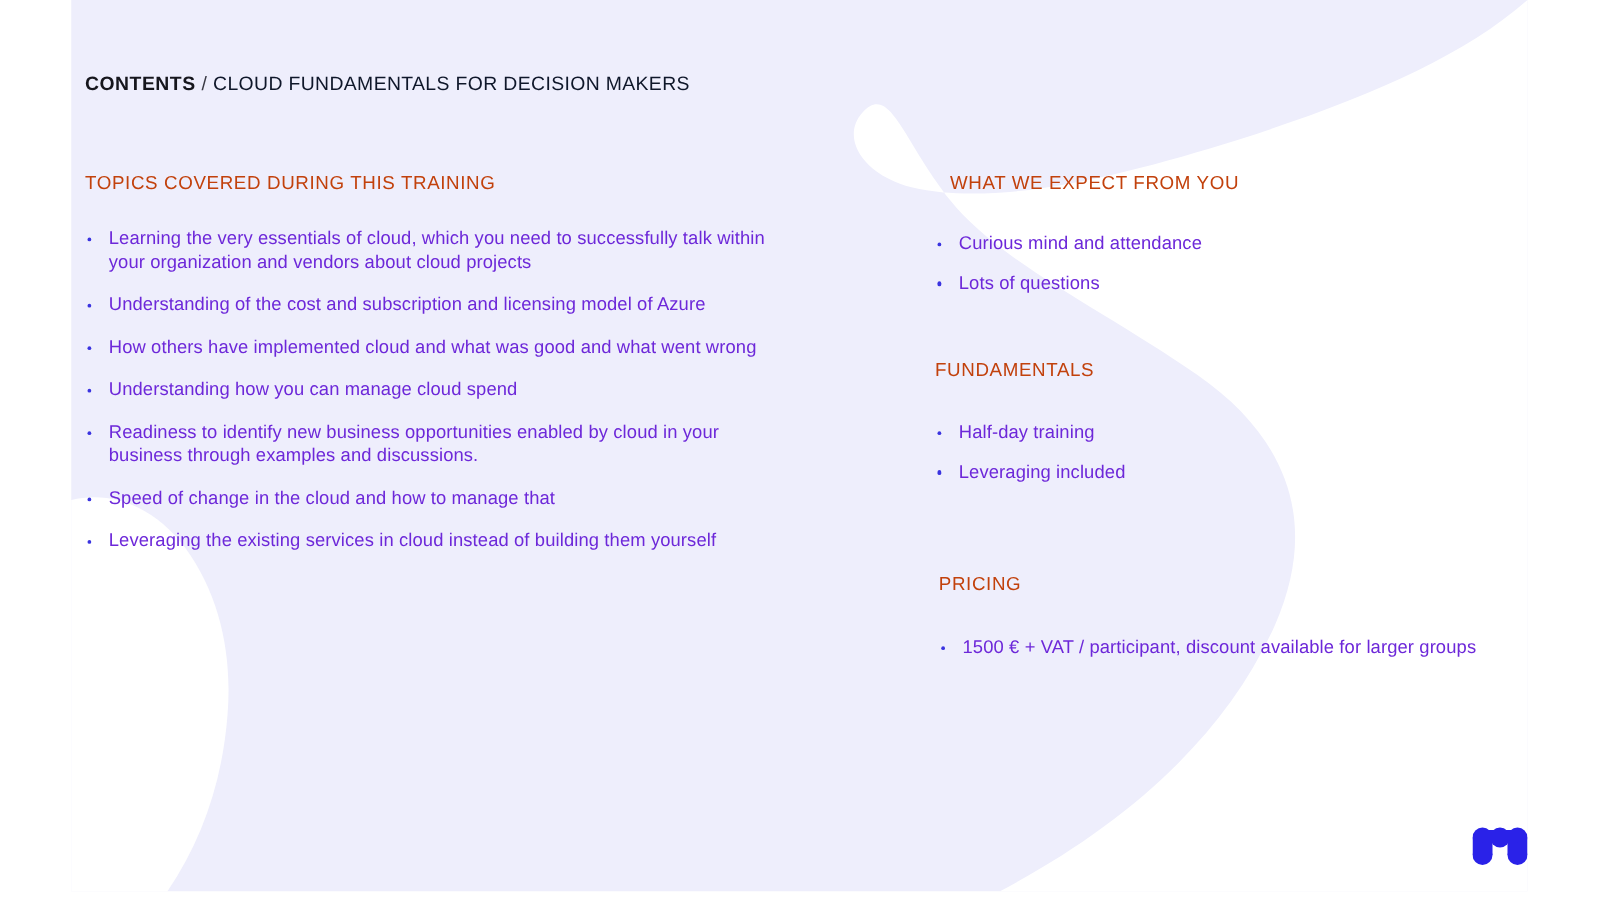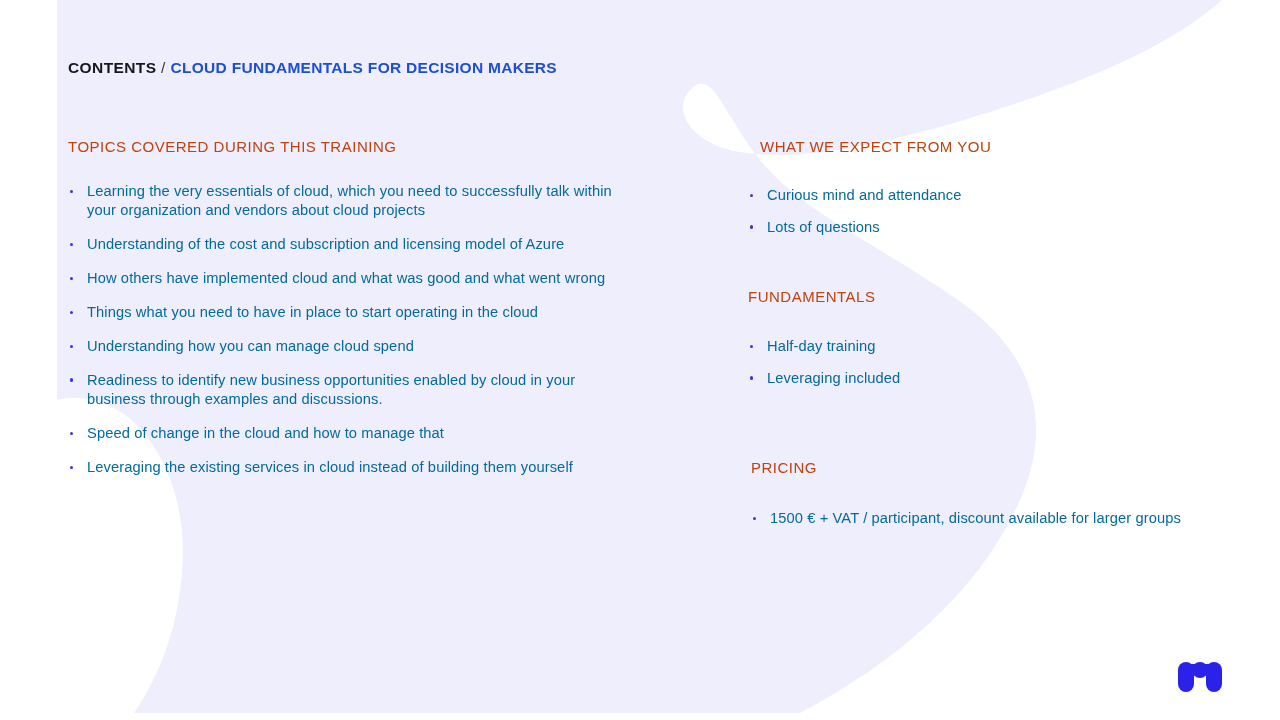"CLOUD FUNDAMENTALS FOR DECISION MAKERS" .header .subtitle { color: #1d4ed8 -> #0f172a; font-weight: bold -> normal }
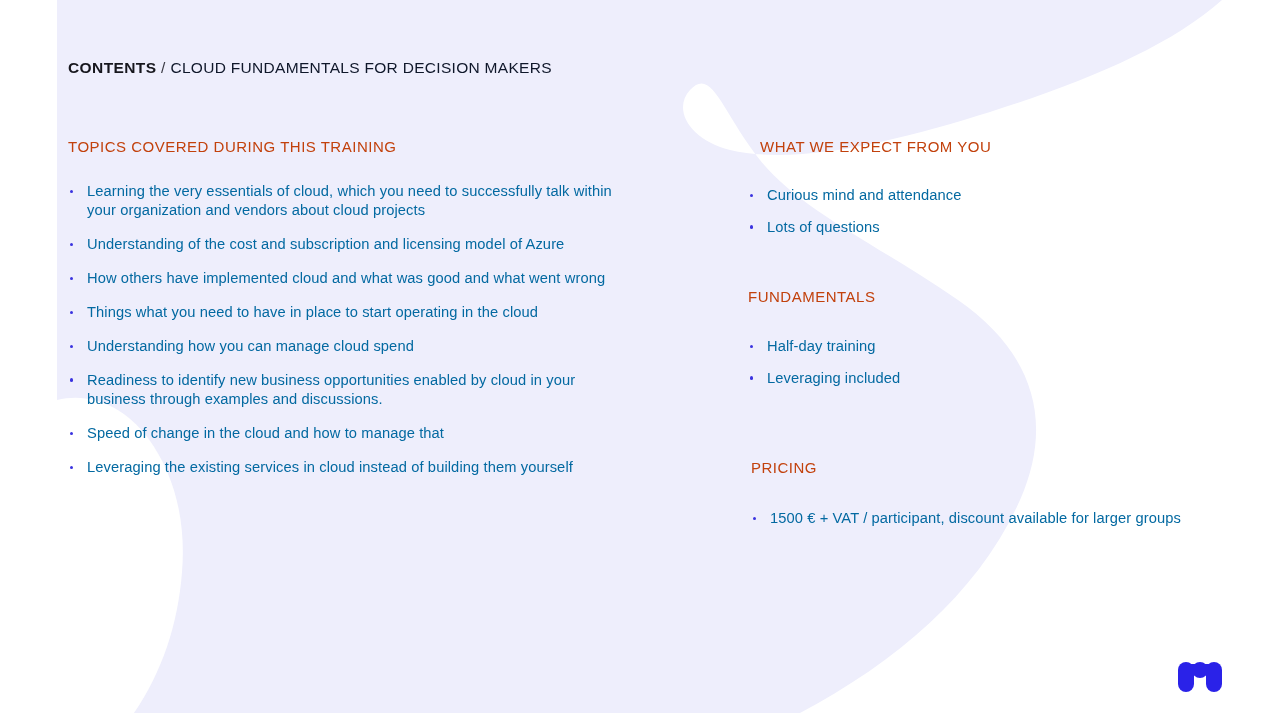"Learning the very essentials of" .bullets li { color: #0369a1 -> #6d28d9 }
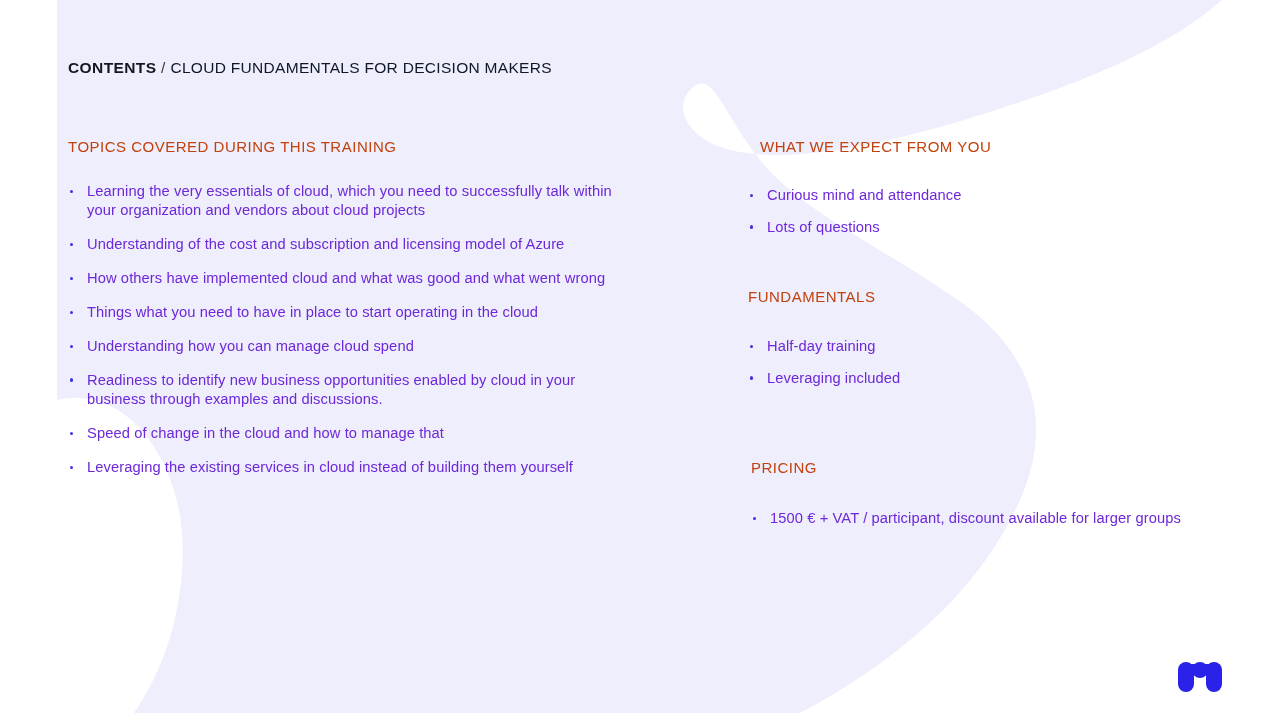"Things what you need to" li { html: <li>Things what you need to have in place to start operating in the cloud</li> -> none }
